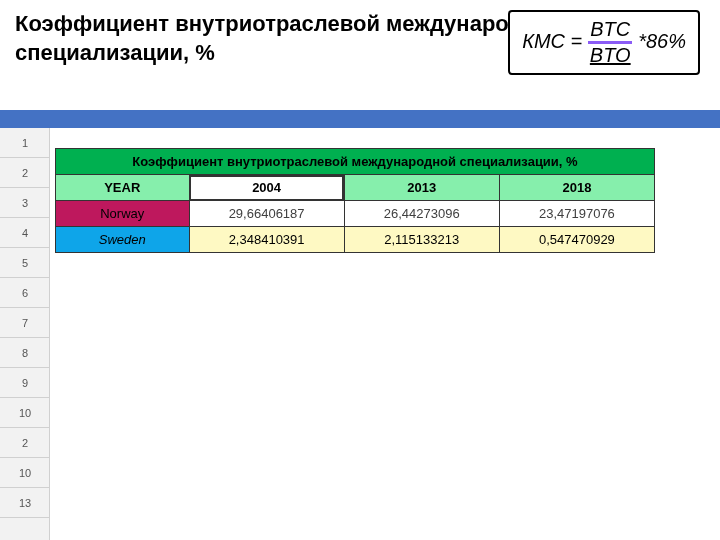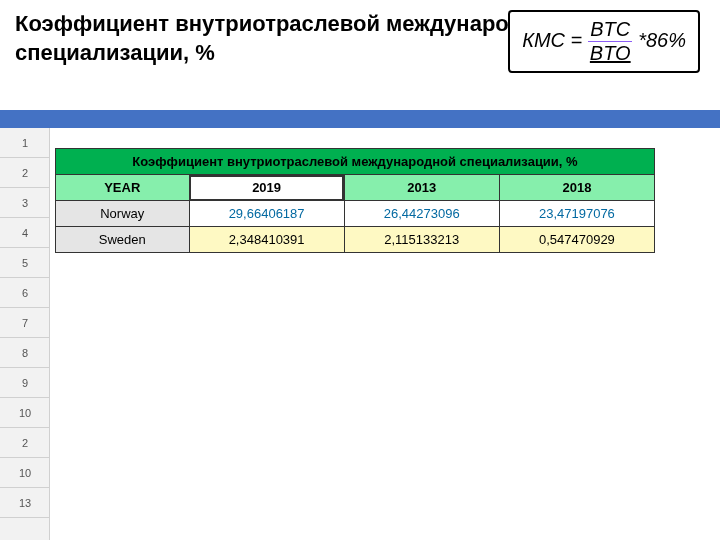"BTC" span { border-bottom: 1px solid #8b5cf6 -> 3px solid #8b5cf6 }
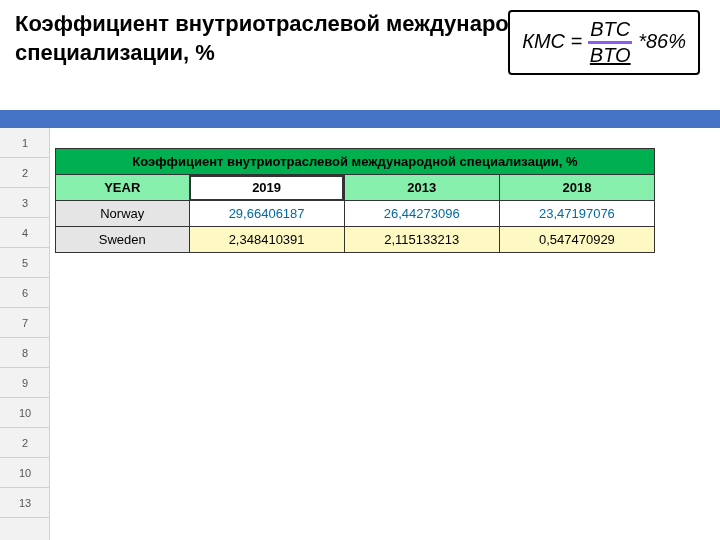"2019" span { text: 2019 -> 2004 }
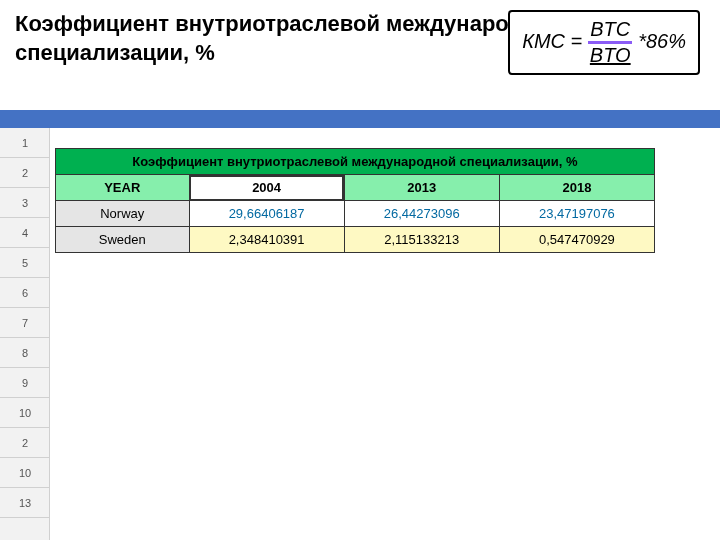"Norway" .cell-light-blue { background-color: #e5e5e5 -> #be185d }
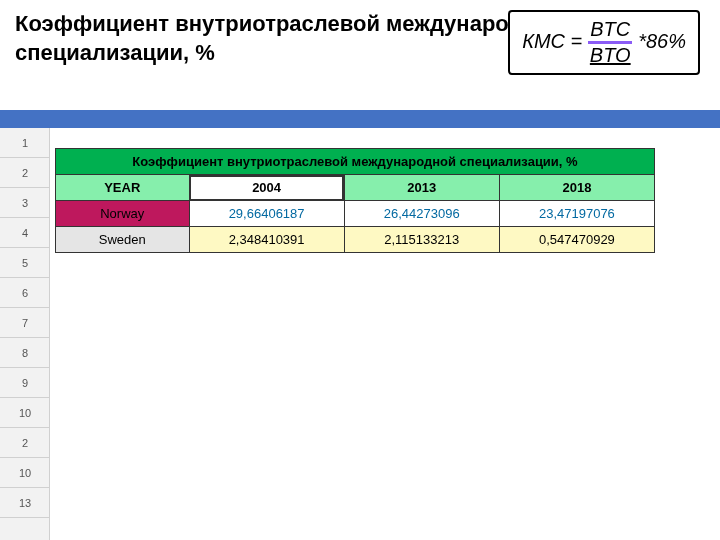"29,66406187" .cell-white { color: #0369a1 -> #404040 }
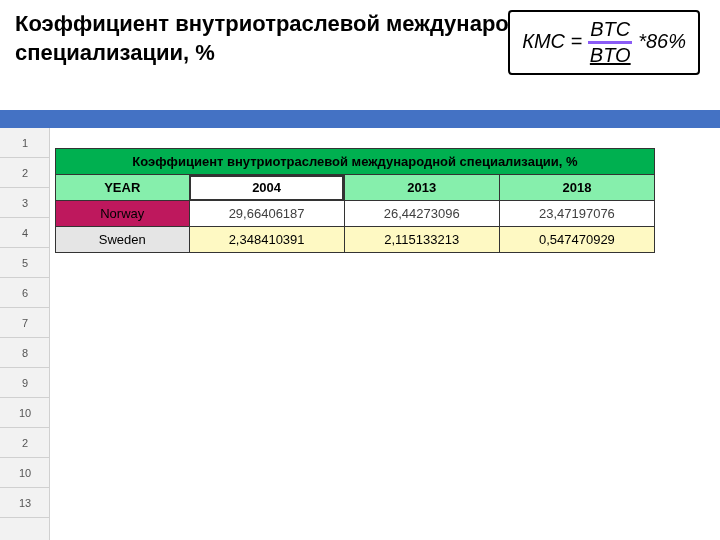"Sweden" .cell-red { background-color: #e5e5e5 -> #0ea5e9; font-style: none -> italic }
